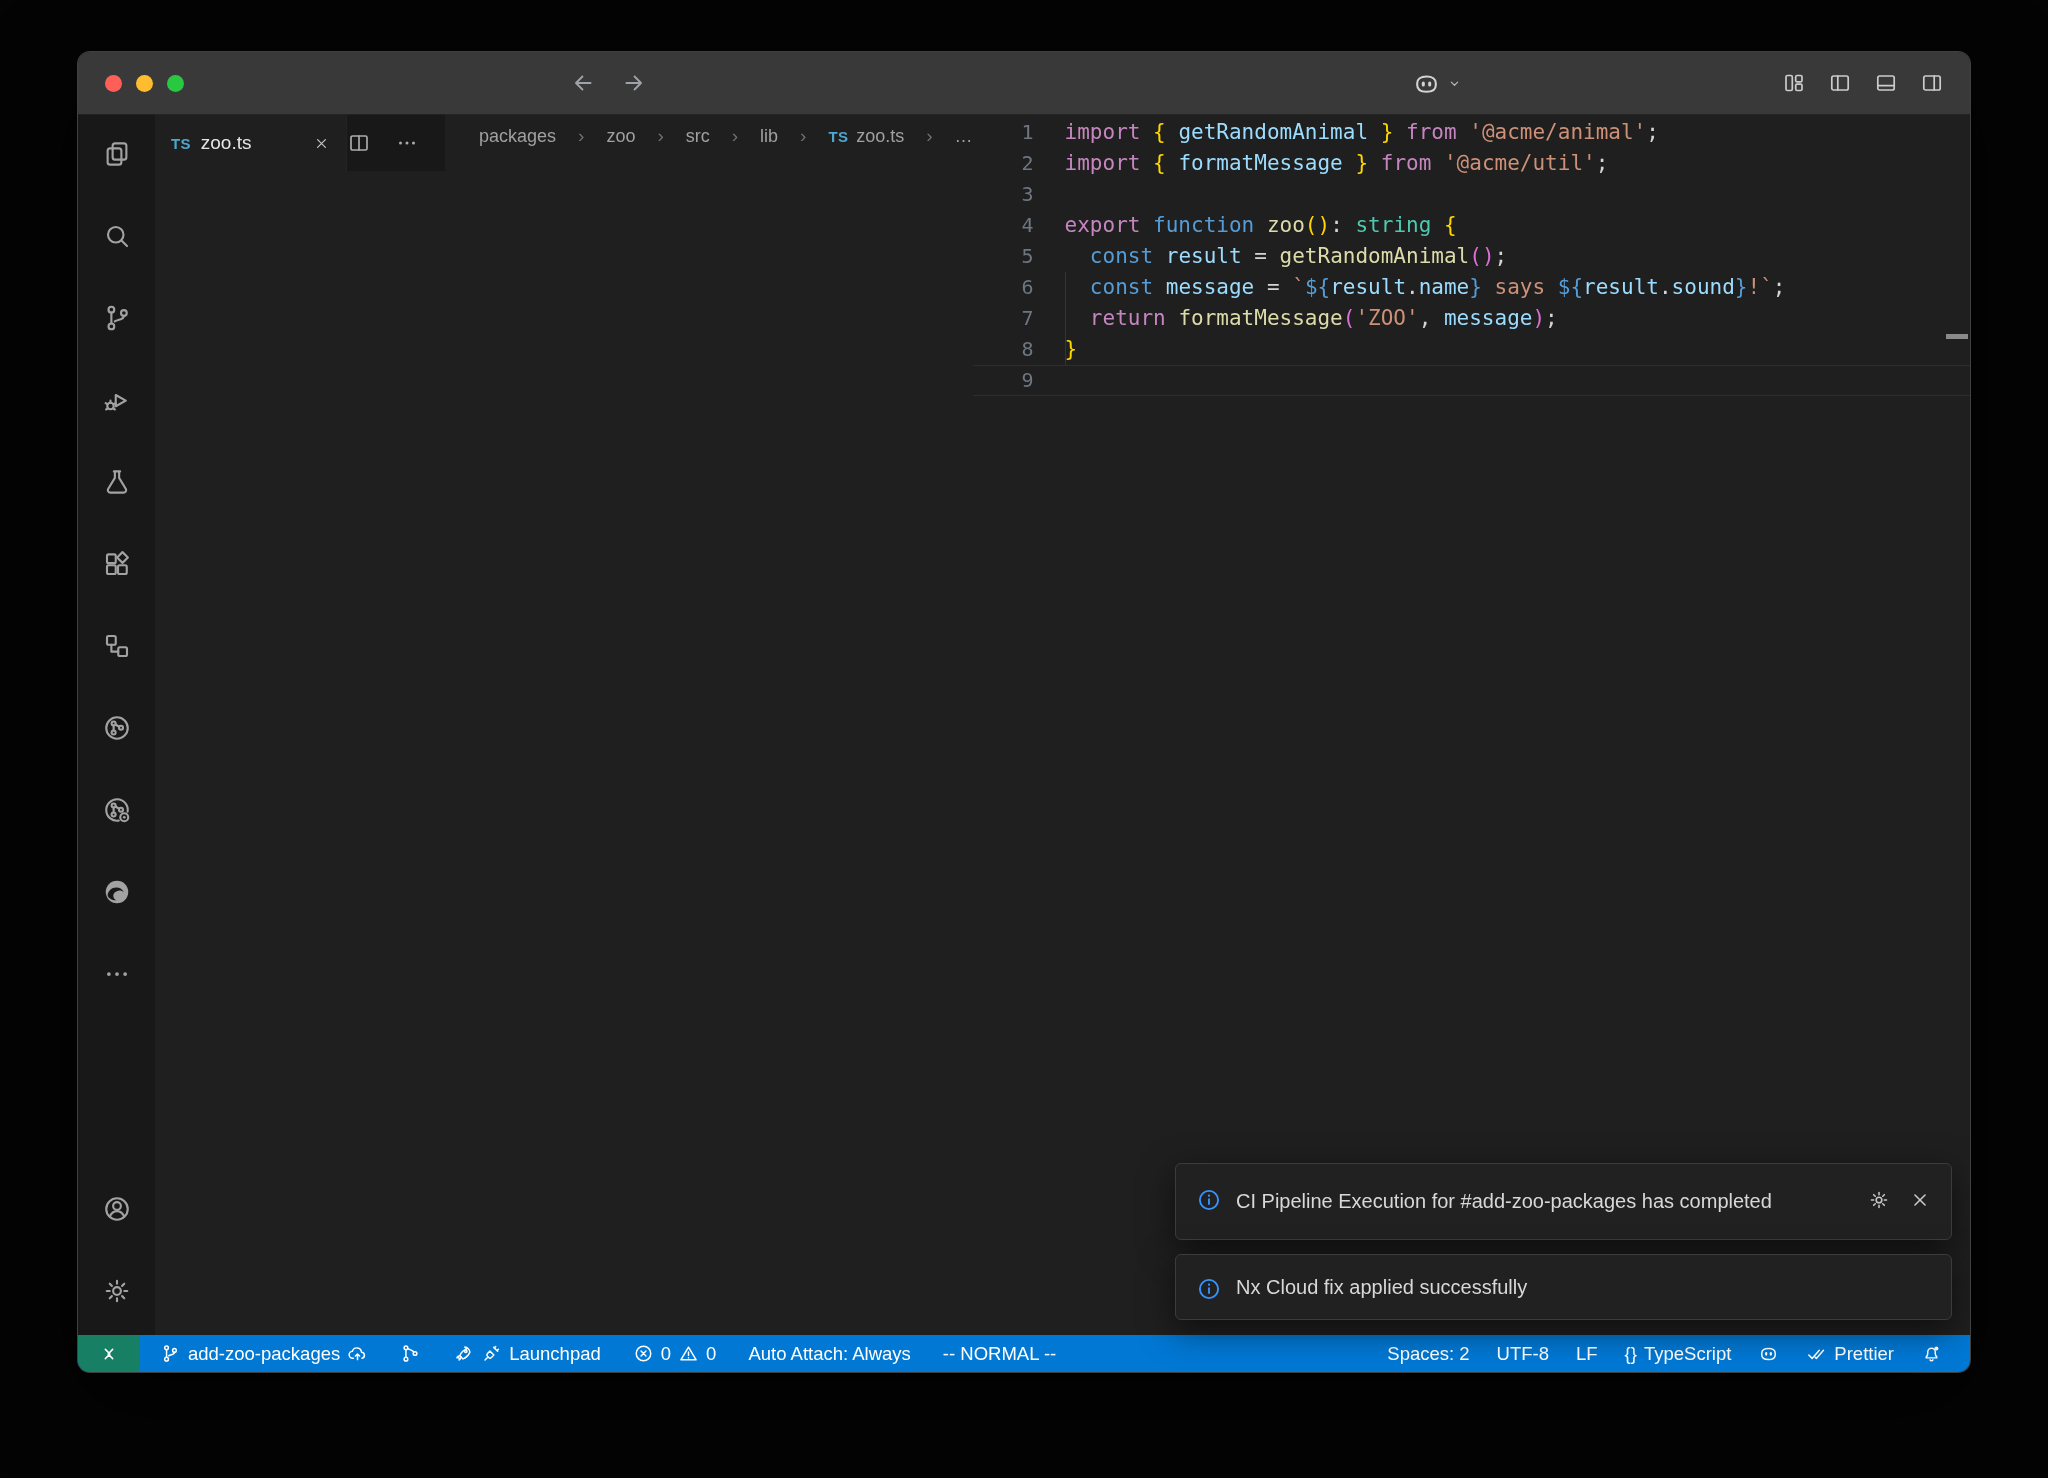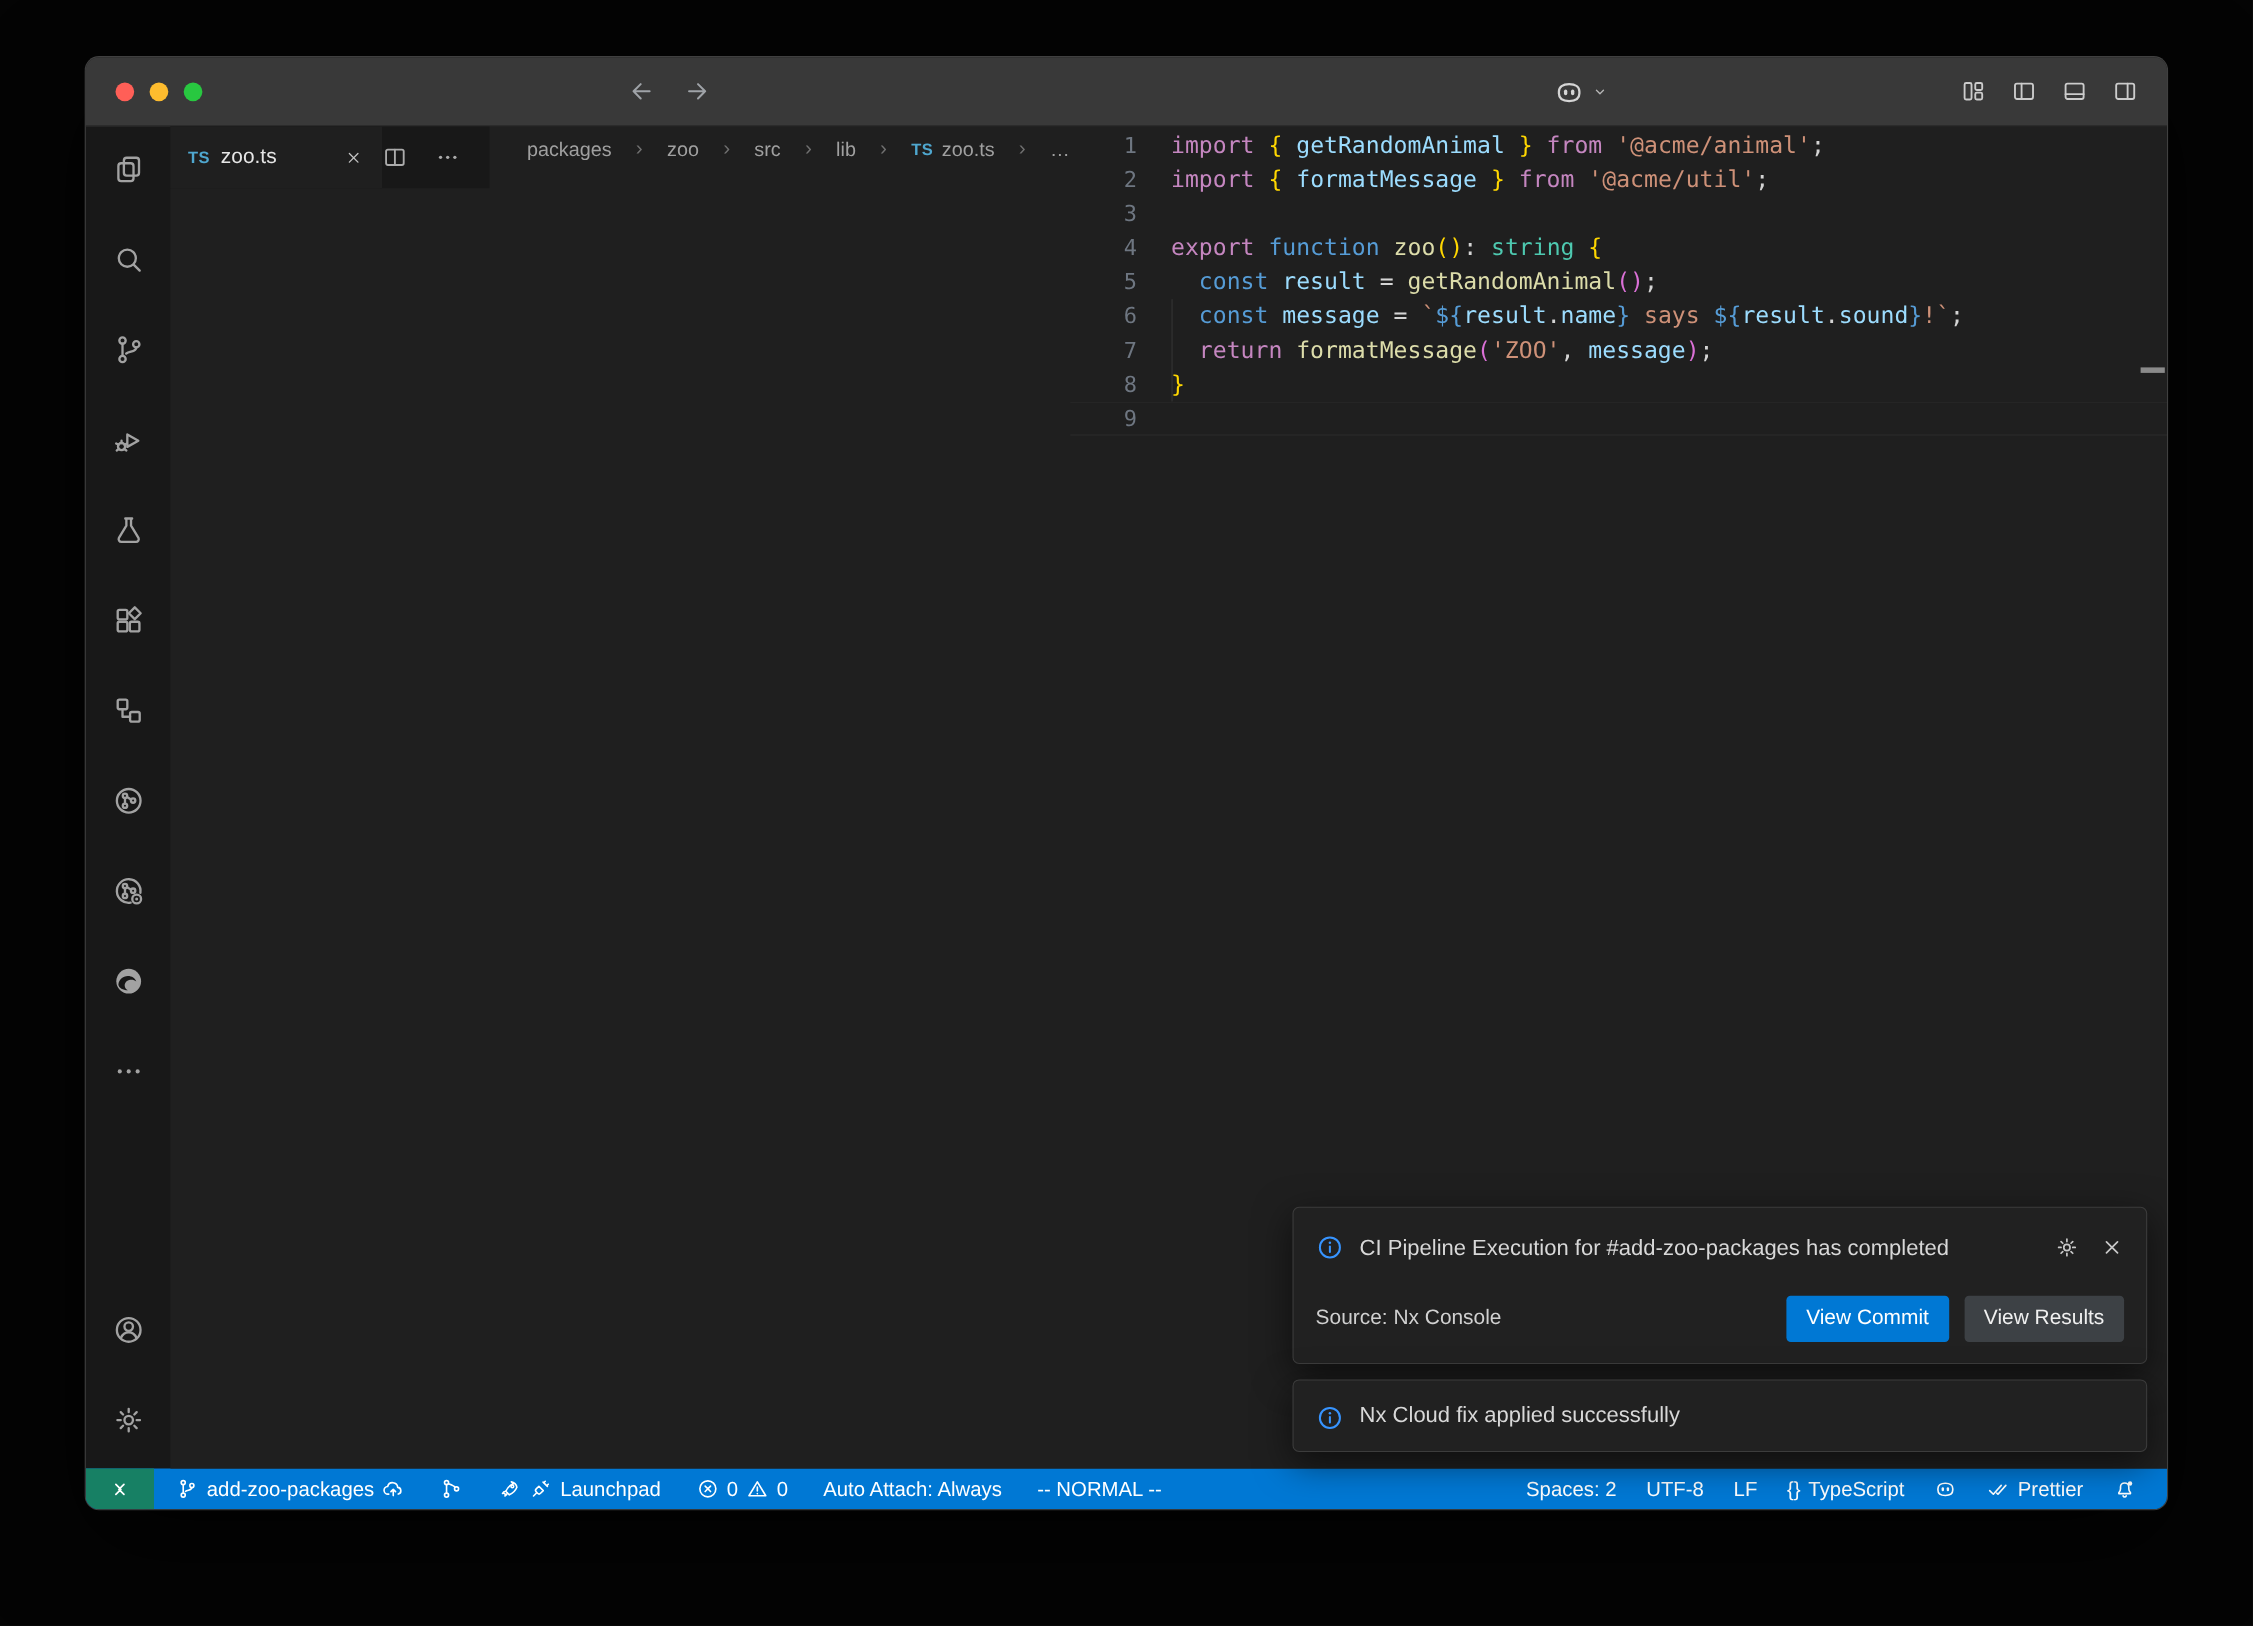"Source: Nx Console" div.toast-foot { html: <div> <span>Source: Nx Console</span> <div> <button>View Commit</button> <button>View Results</button> </div> </div> -> none }
